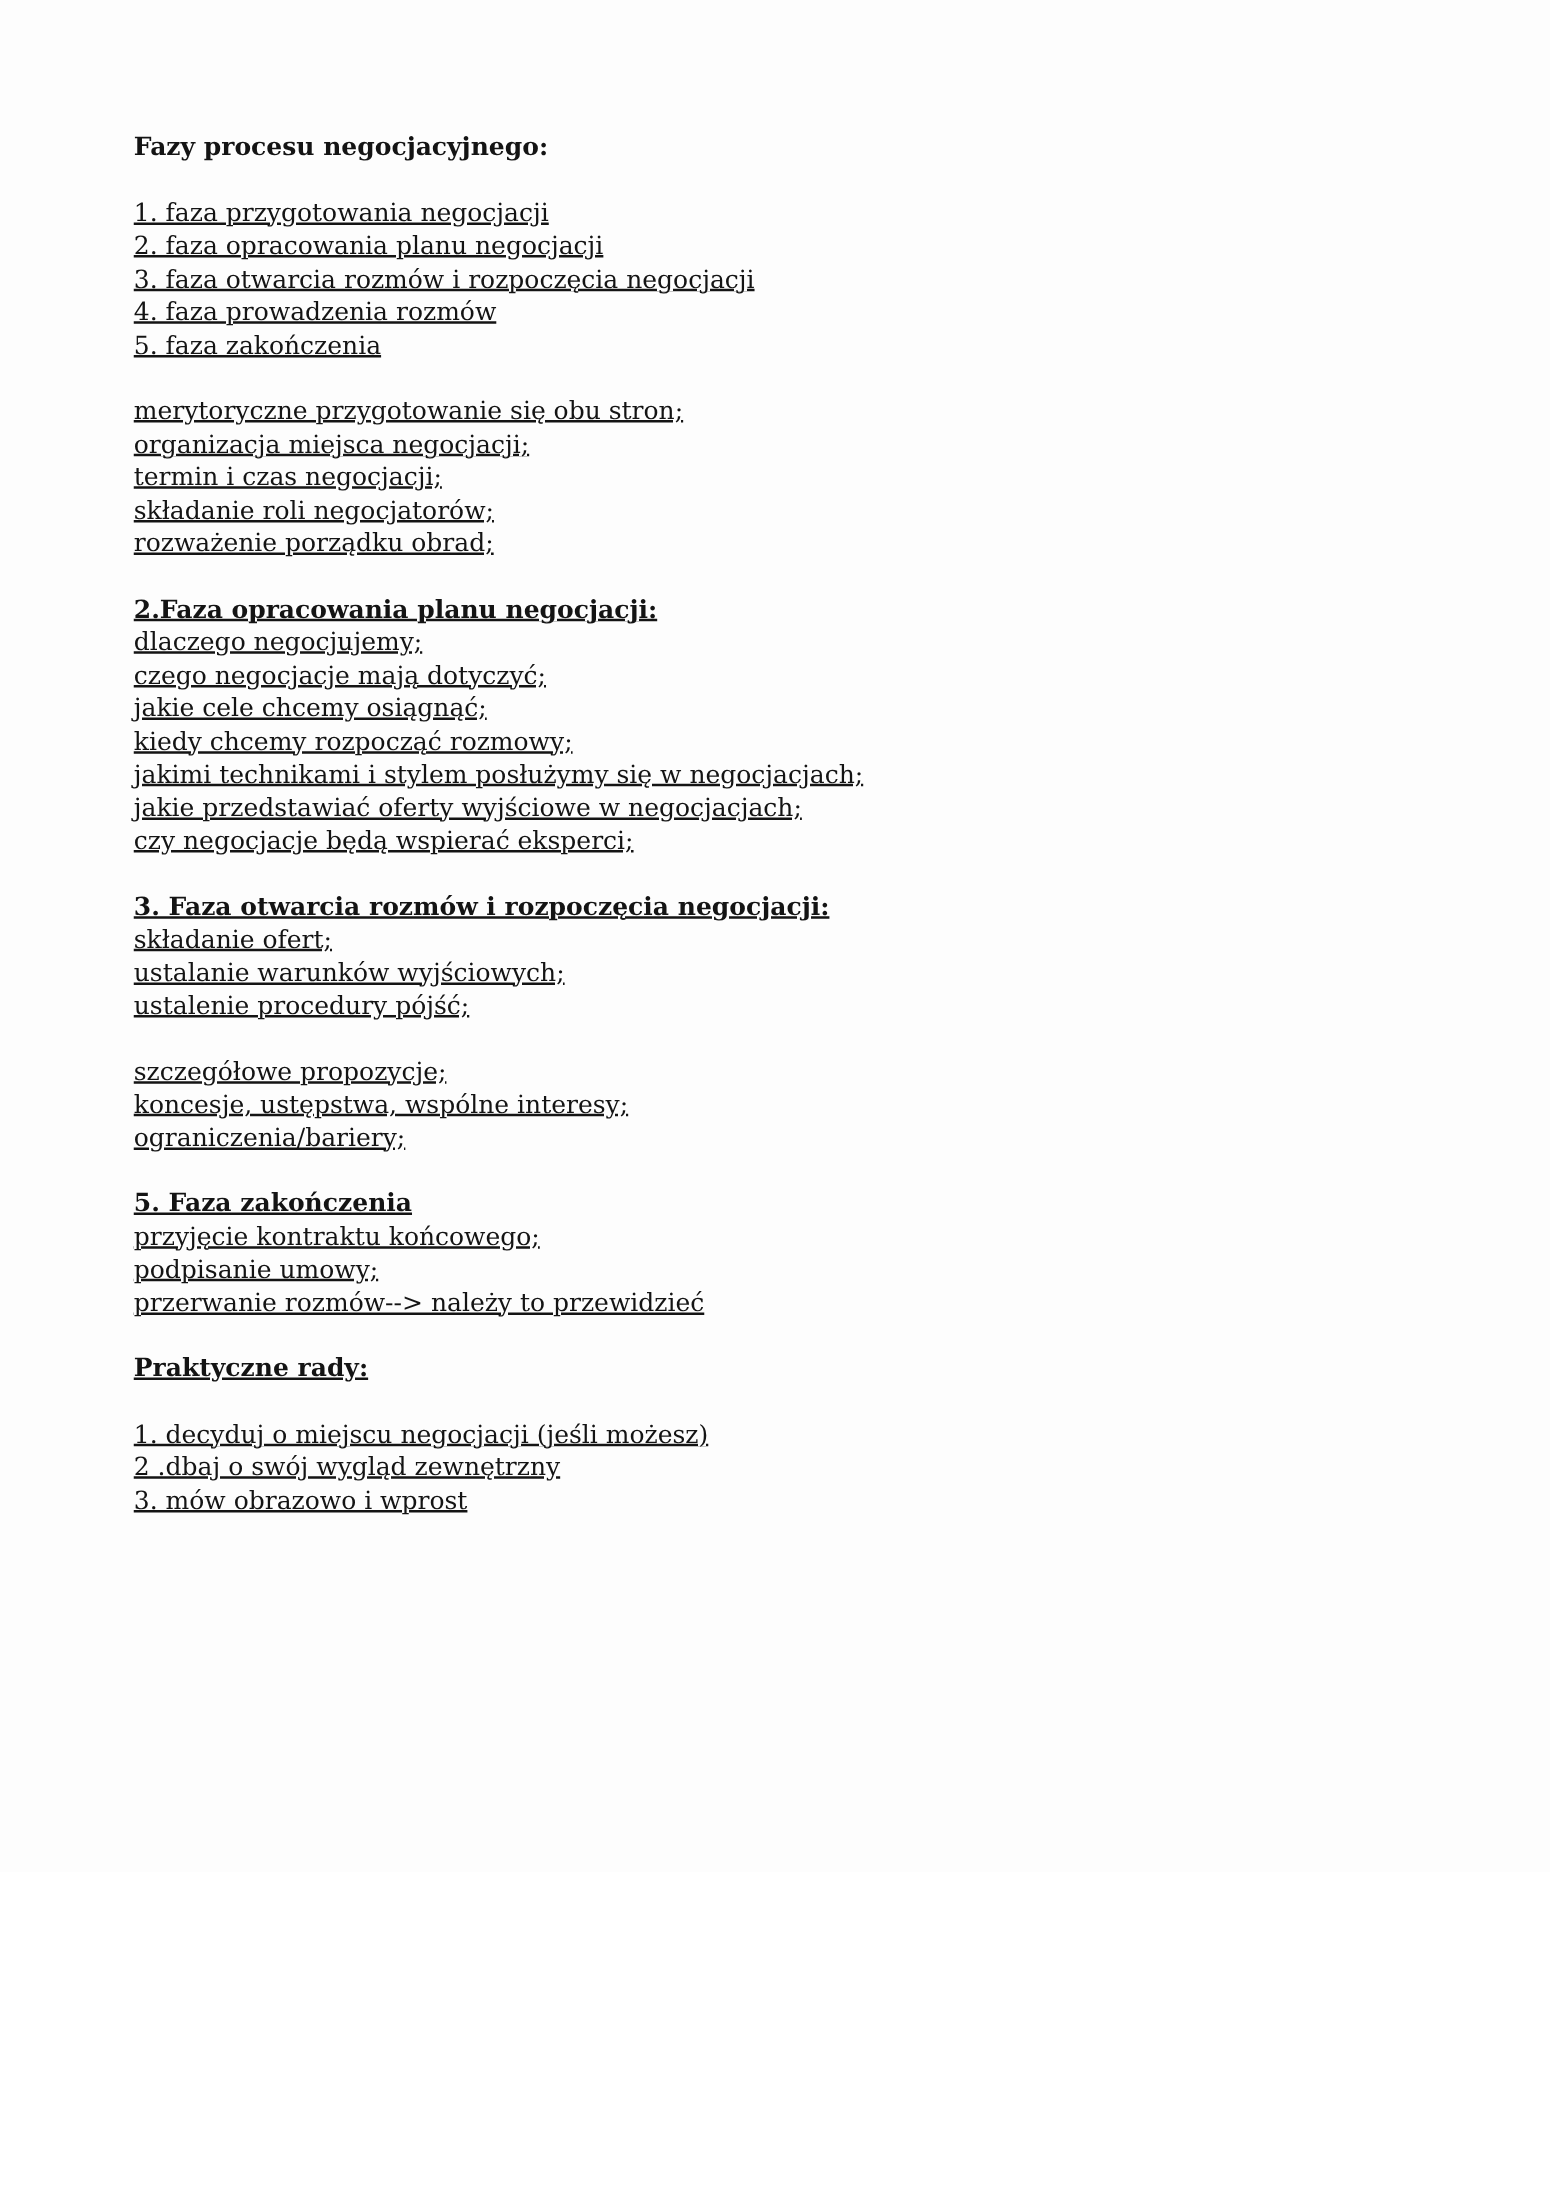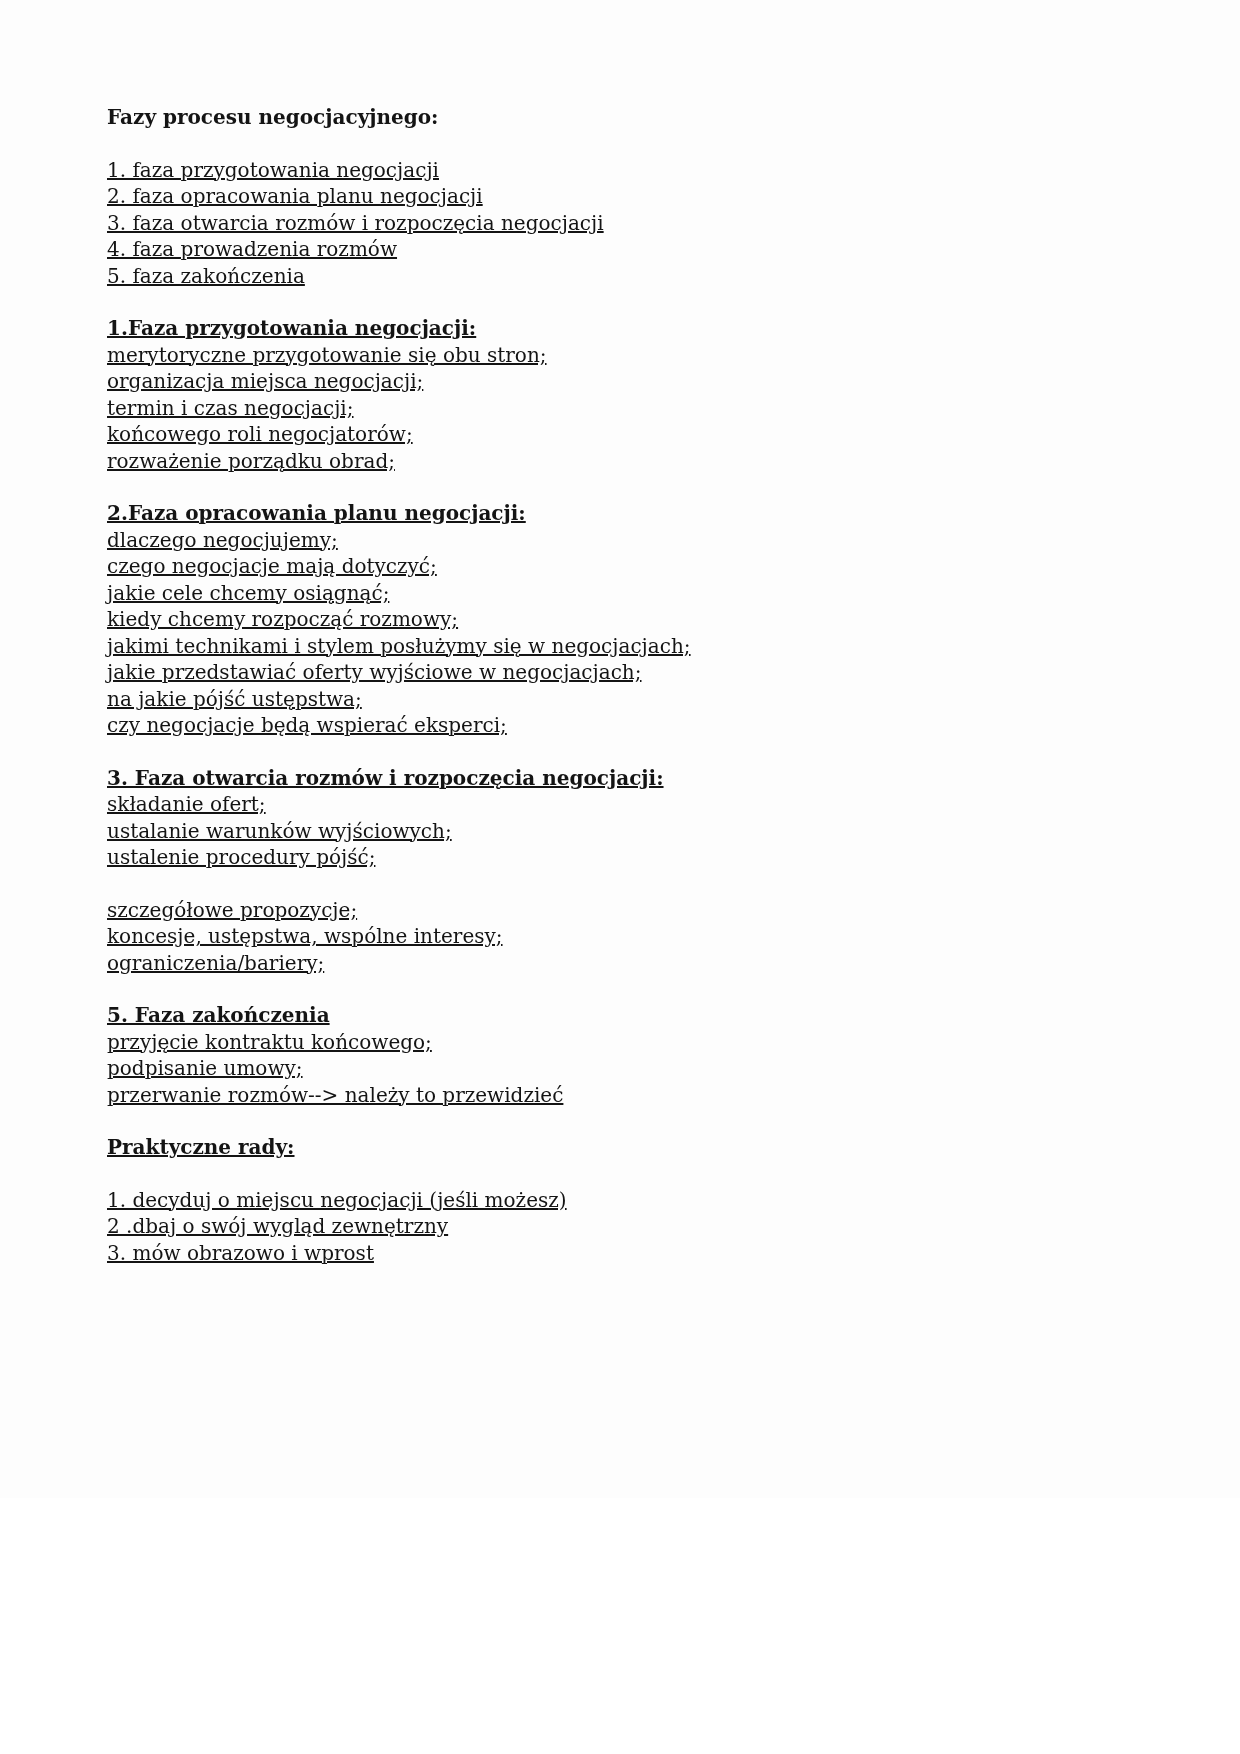"1.Faza przygotowania negocjacji:" span.line { html: <span>1.Faza przygotowania negocjacji:</span> -> none }
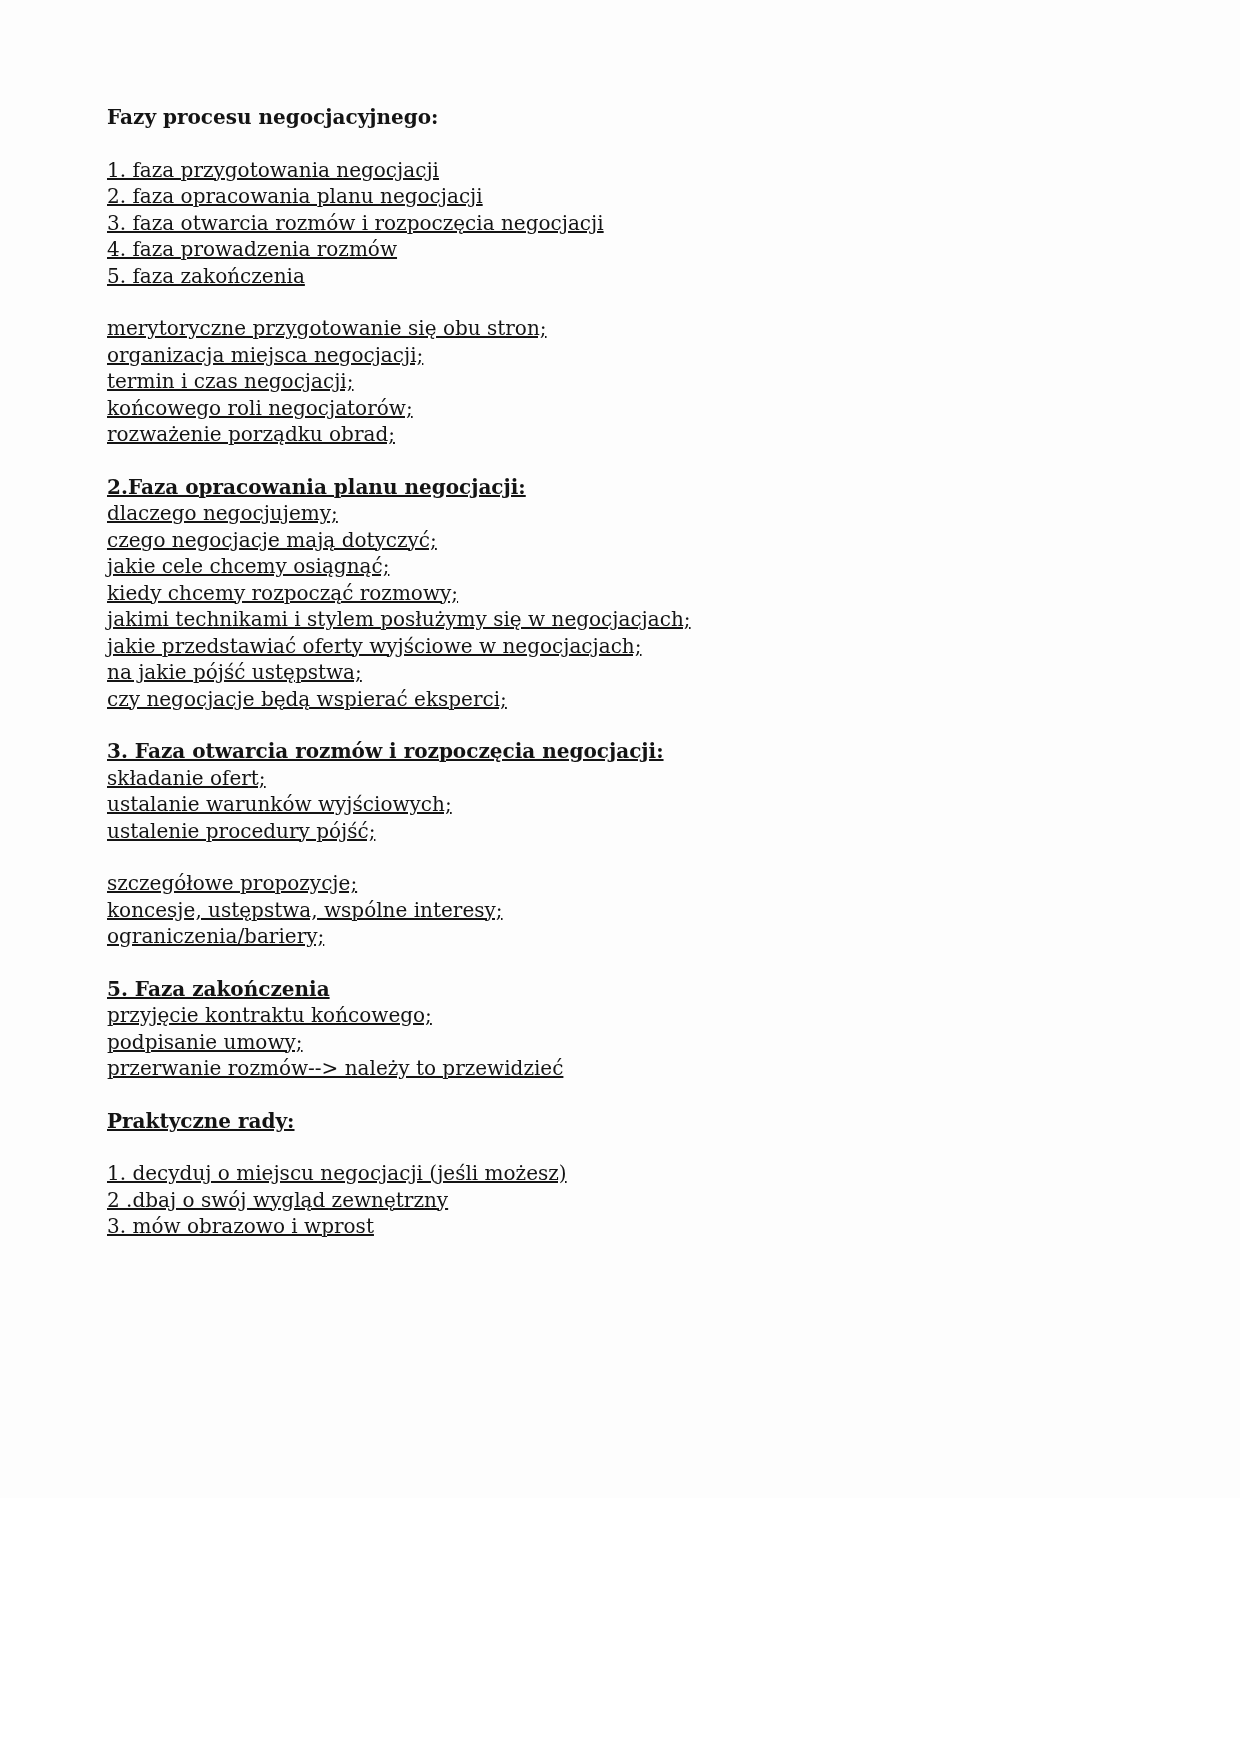"końcowego roli negocjatorów;" span.line { text: końcowego -> składanie }
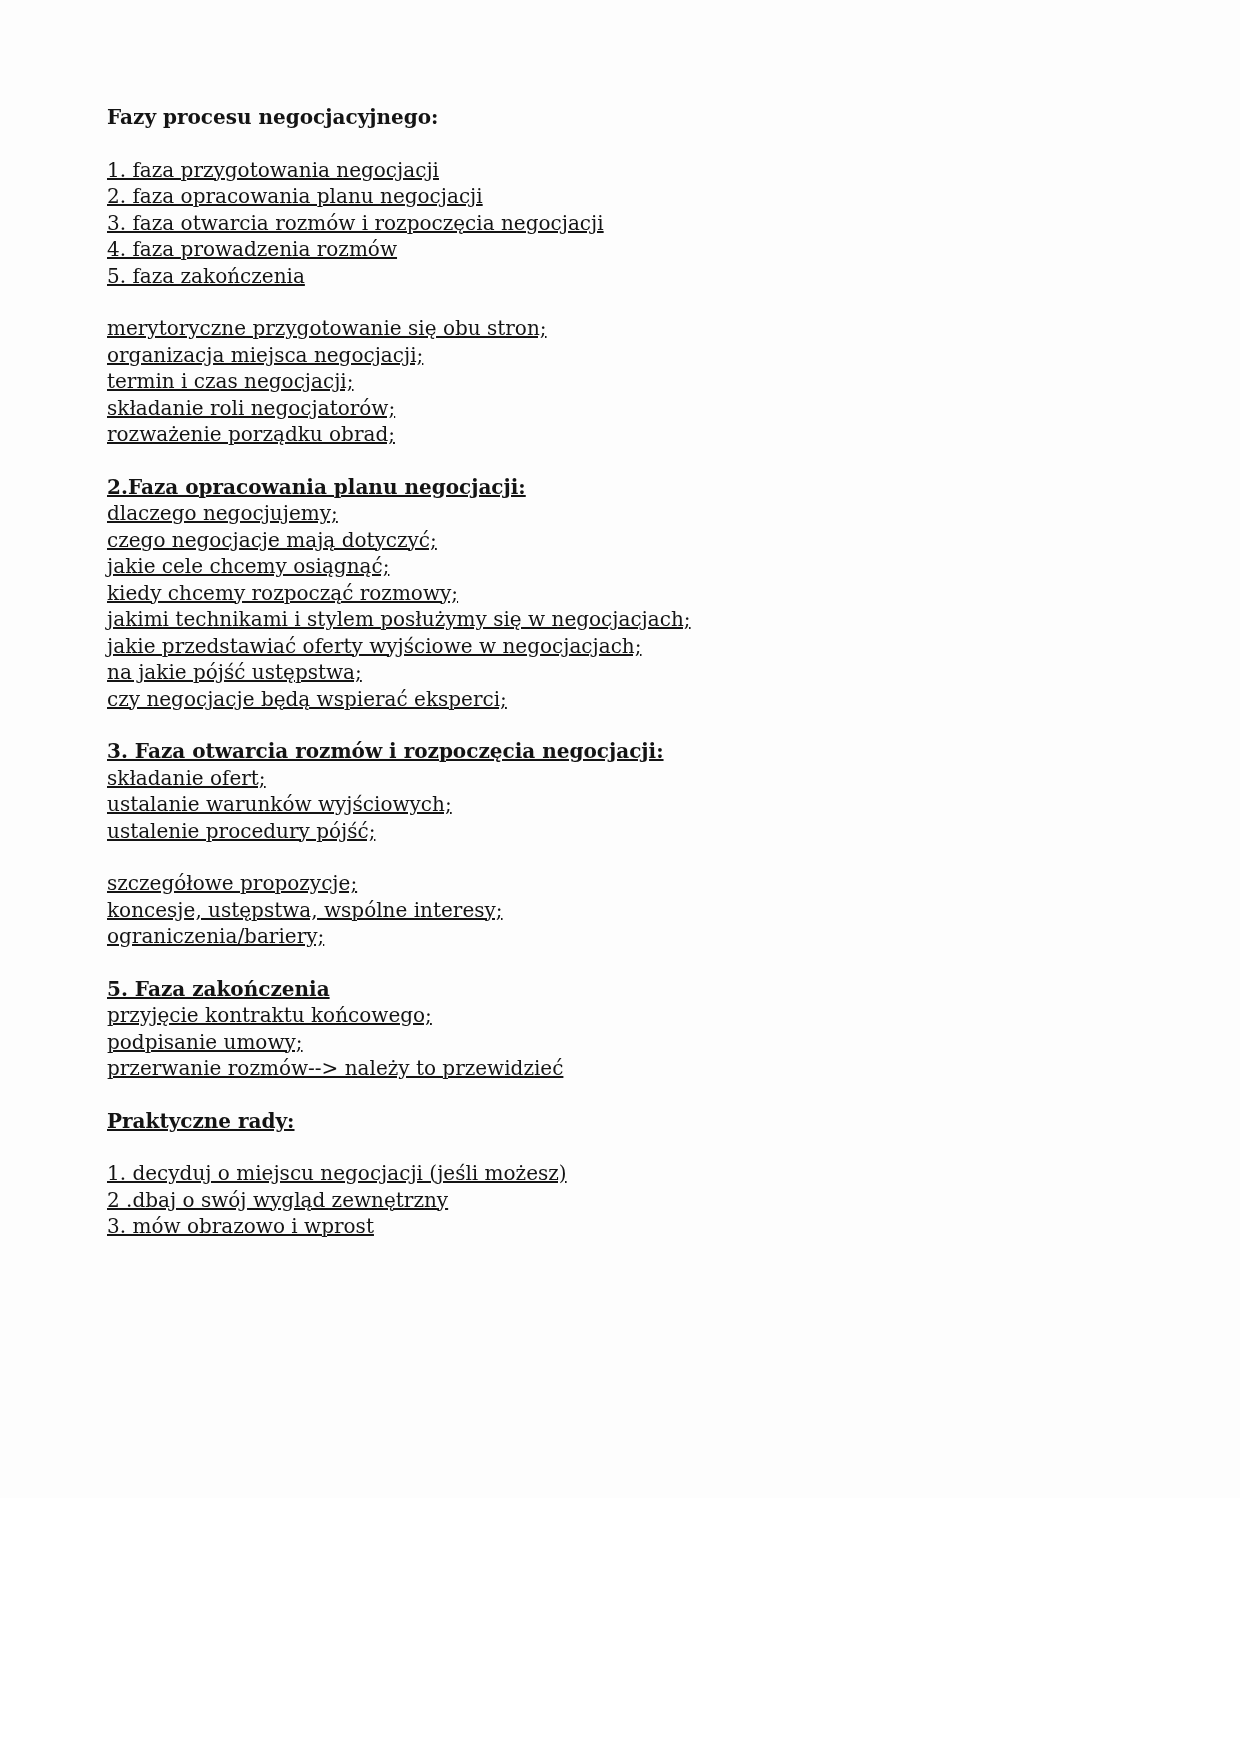"na jakie pójść ustępstwa;" span.line { html: <span>na jakie pójść ustępstwa;</span> -> none }
